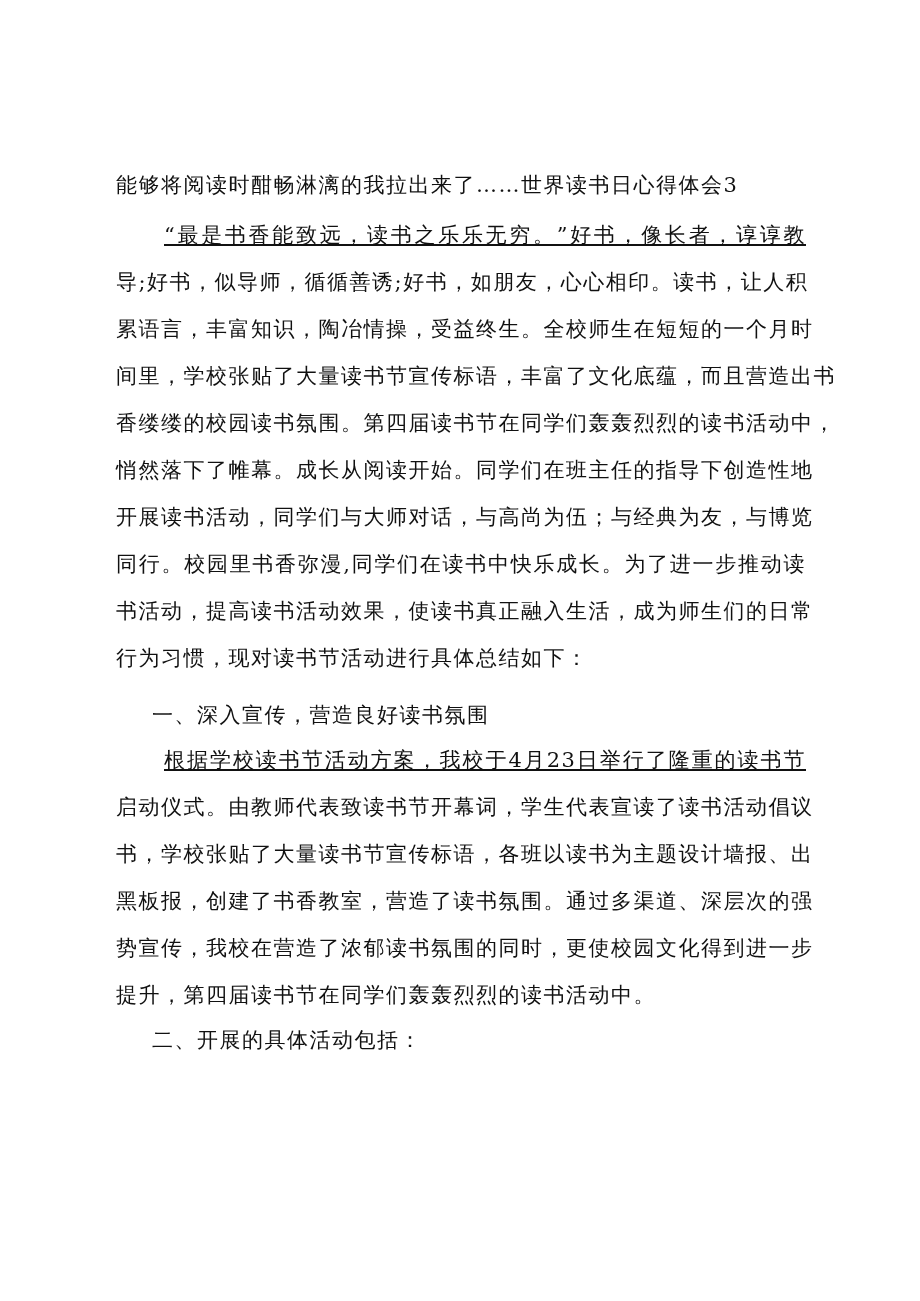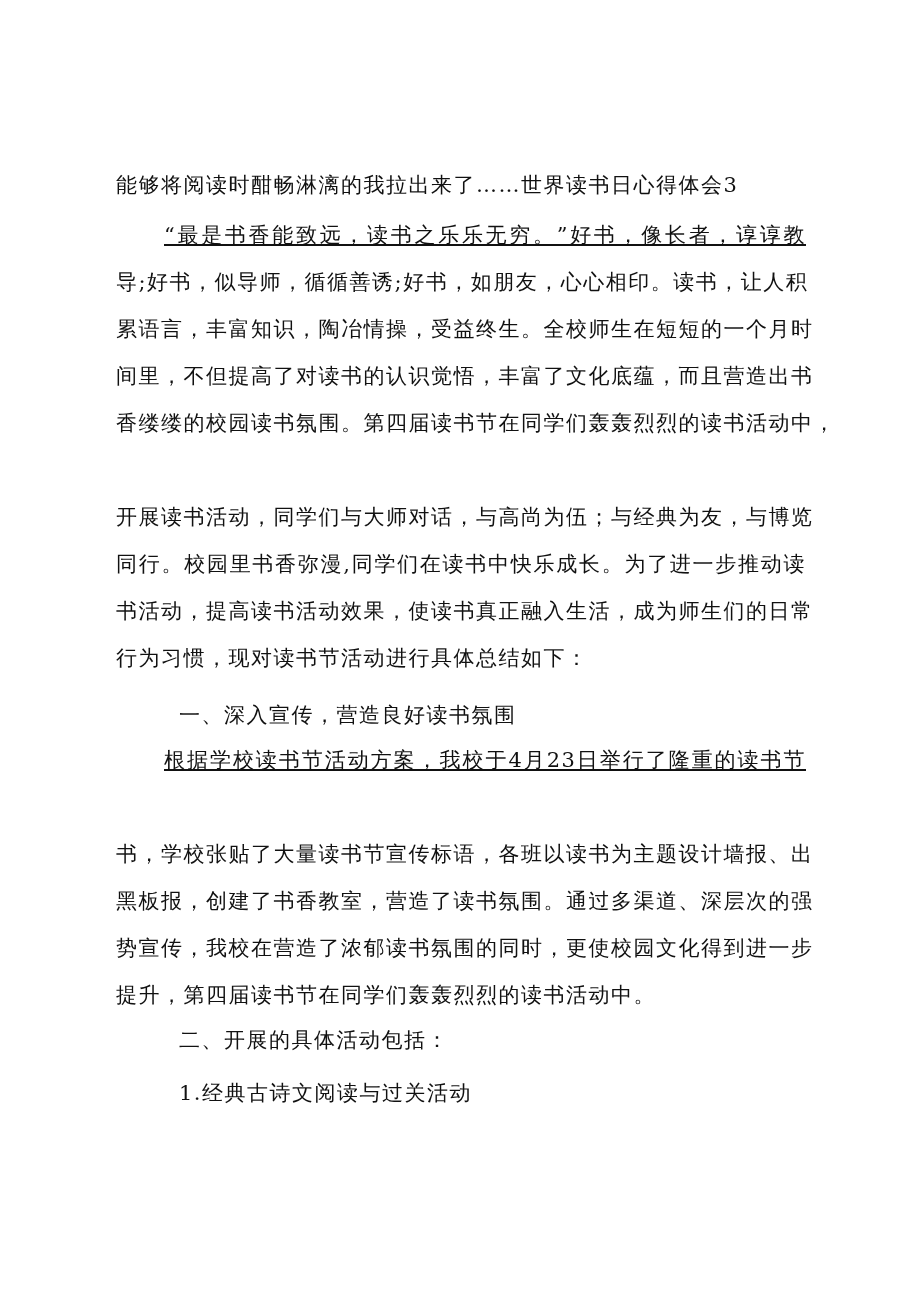"间里，不但提高了对读书的认识觉悟，丰富了文化底蕴，而且营造出书" div.line { text: 不但提高了对读书的认识觉悟 -> 学校张贴了大量读书节宣传标语 }
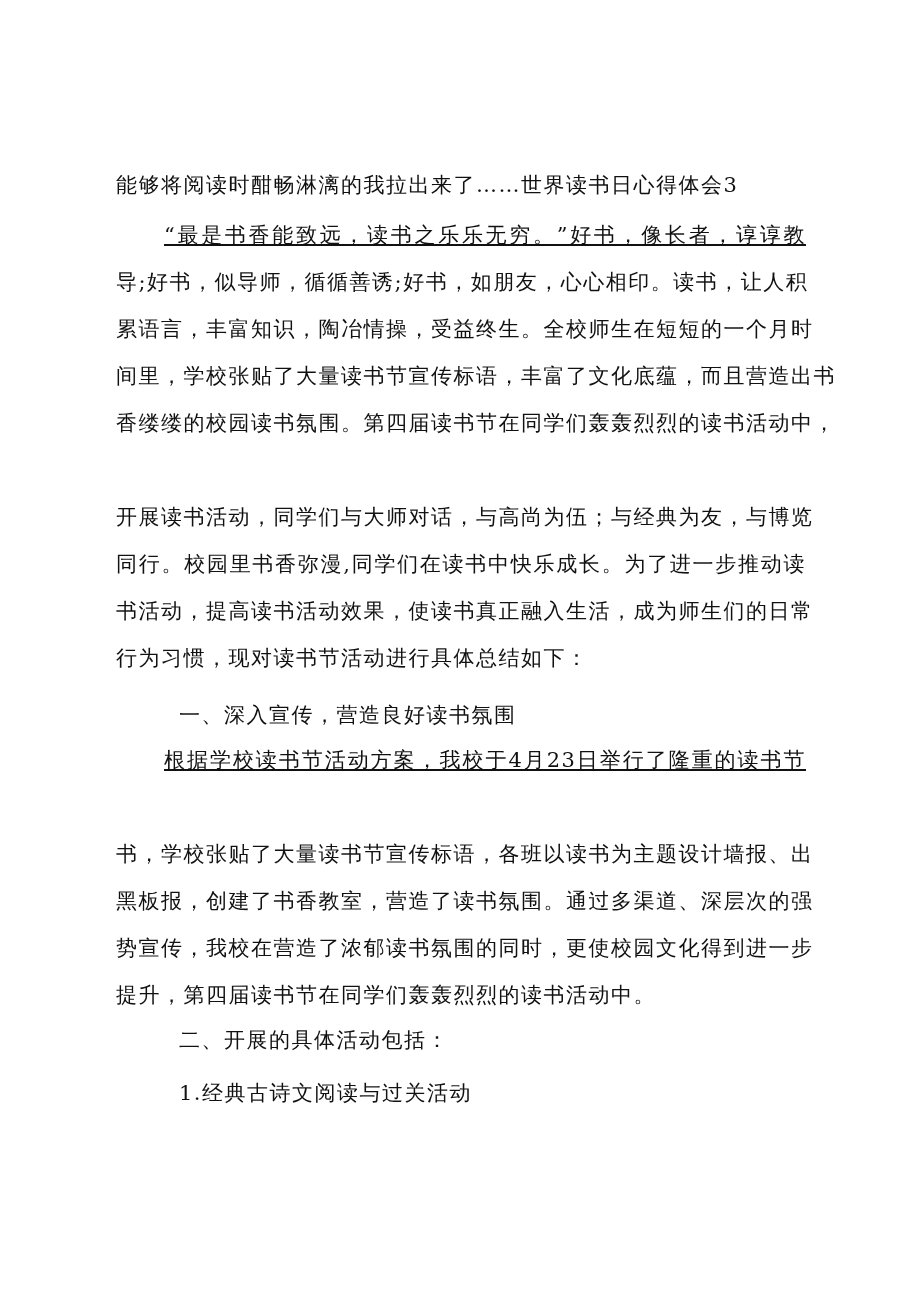"悄然落下了帷幕。成长从阅读开始。同学们在班主任的指导下创造性地" div.line { html: none -> <div>悄然落下了帷幕。成长从阅读开始。同学们在班主任的指导下创造性地</div> }
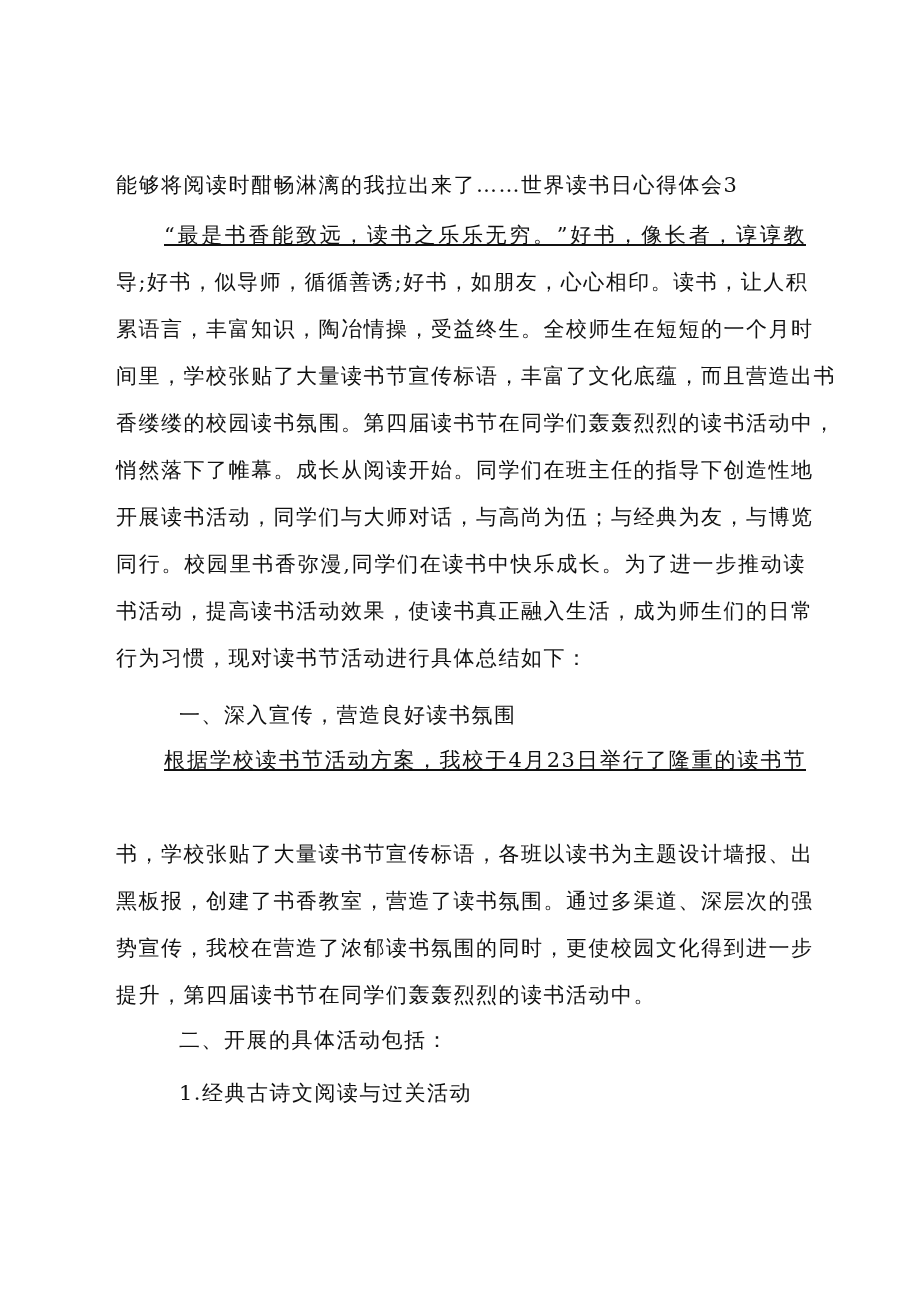"一、深入宣传，营造良好读书氛围" .line.heading { left: 179px -> 152px }
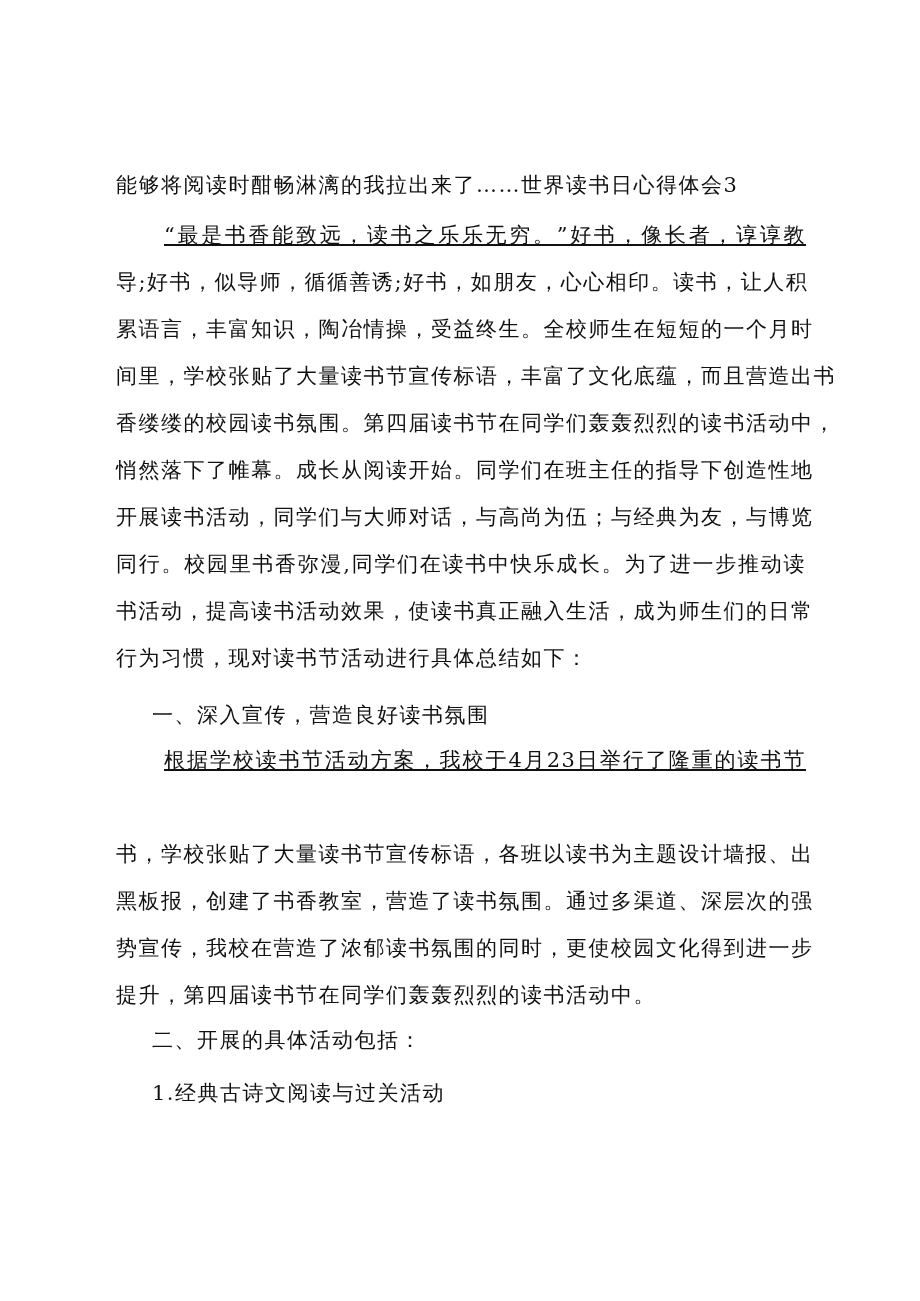"启动仪式。由教师代表致读书节开幕词，学生代表宣读了读书活动倡议" div.line { html: none -> <div>启动仪式。由教师代表致读书节开幕词，学生代表宣读了读书活动倡议</div> }
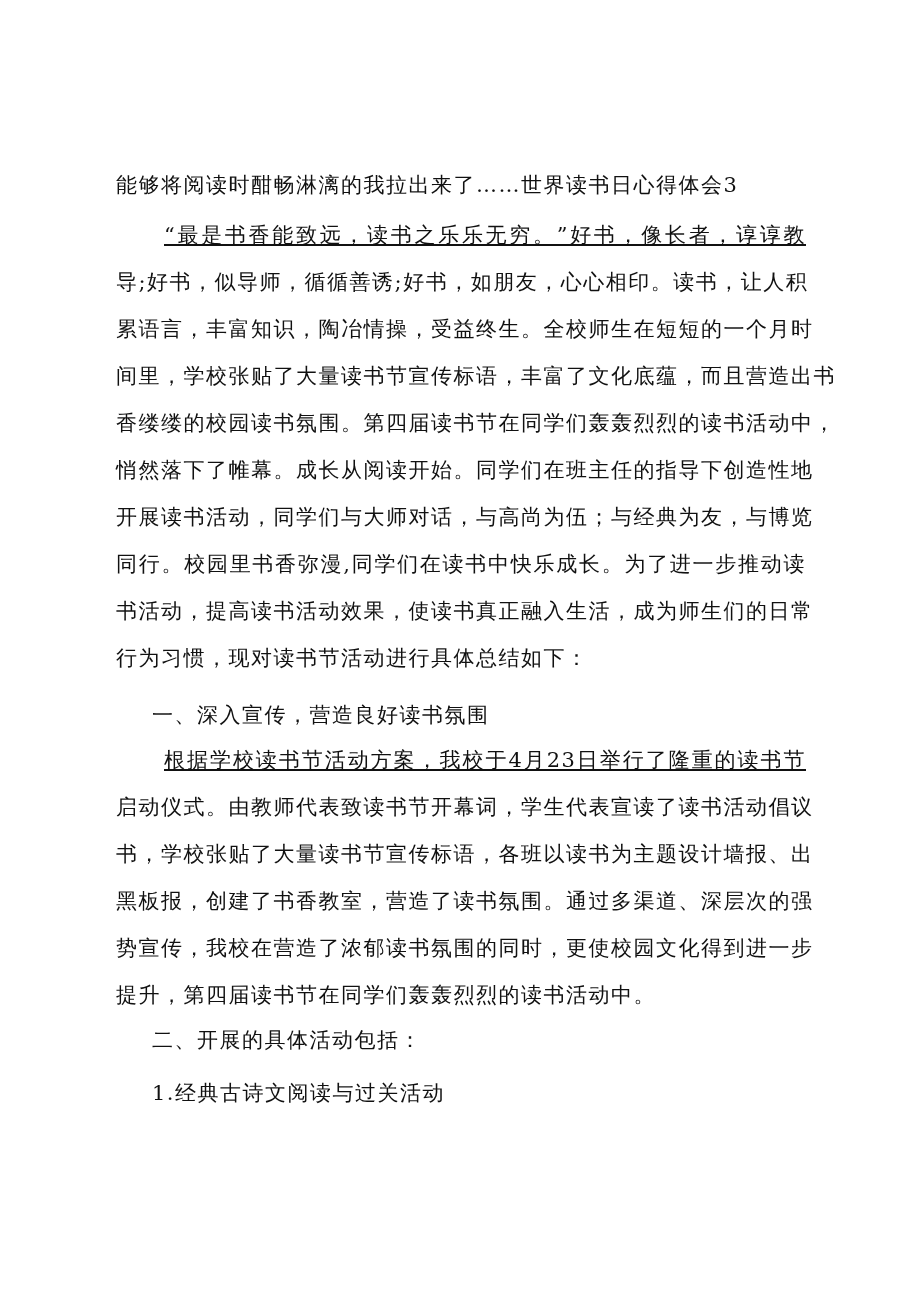"1.经典古诗文阅读与过关活动" div.line { html: <div>1.经典古诗文阅读与过关活动</div> -> none }
